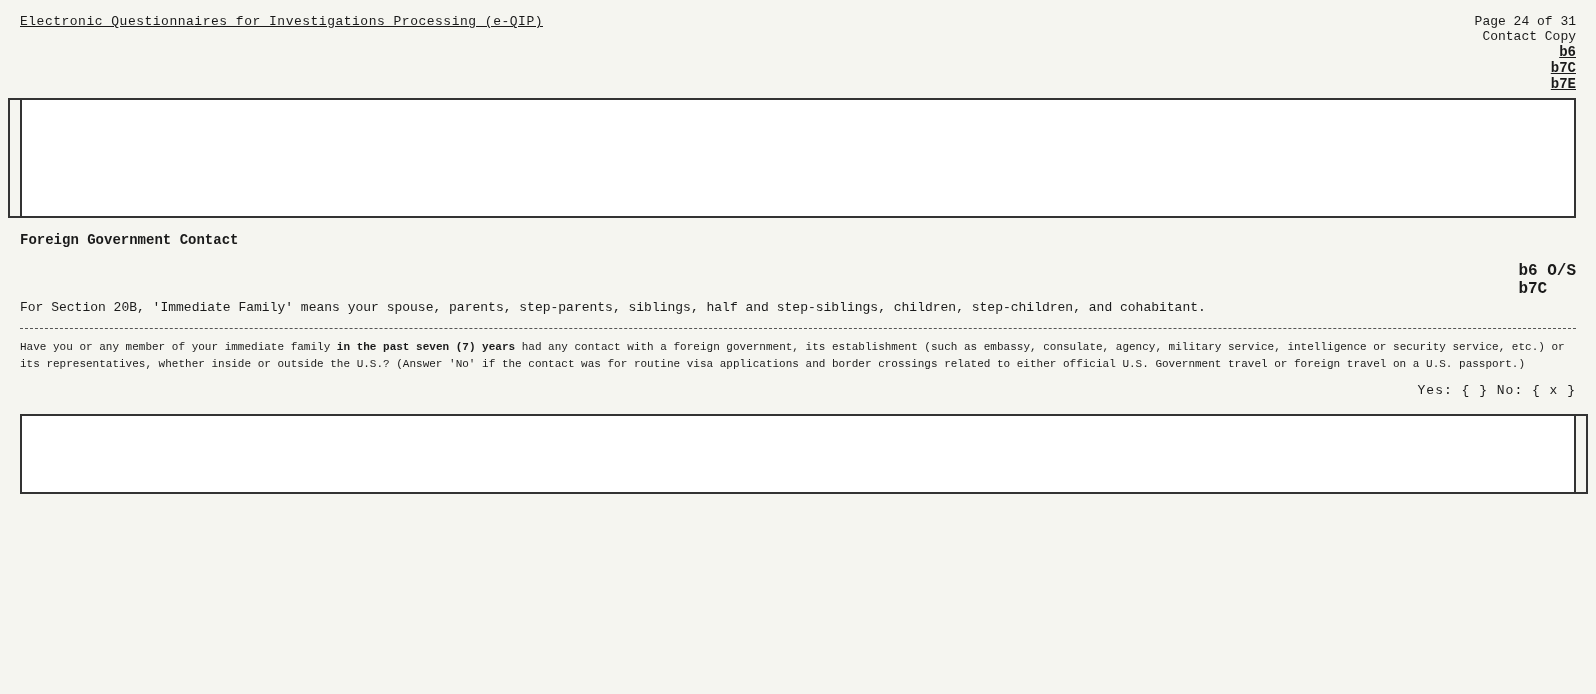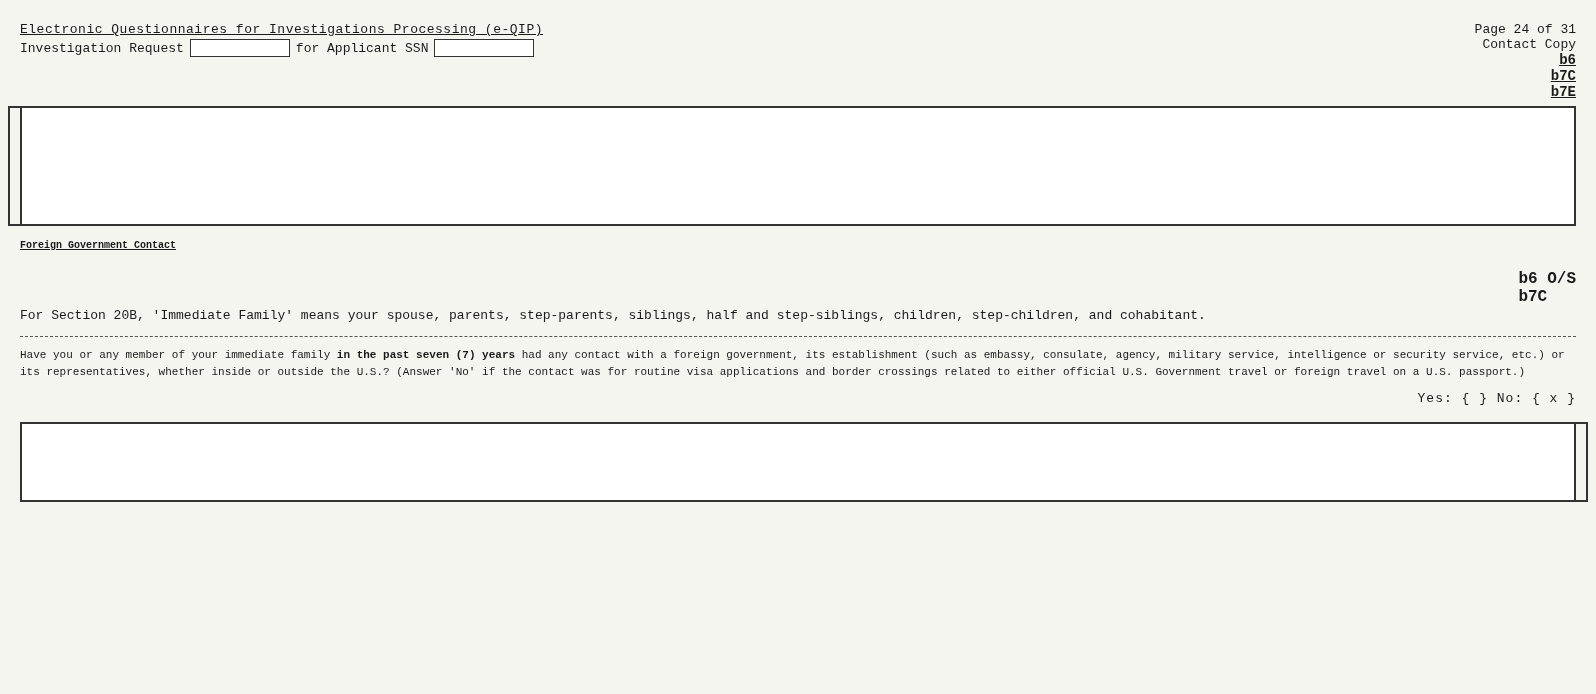"Electronic Questionnaires for" .page-wrapper { margin: 12px auto -> 4px auto }
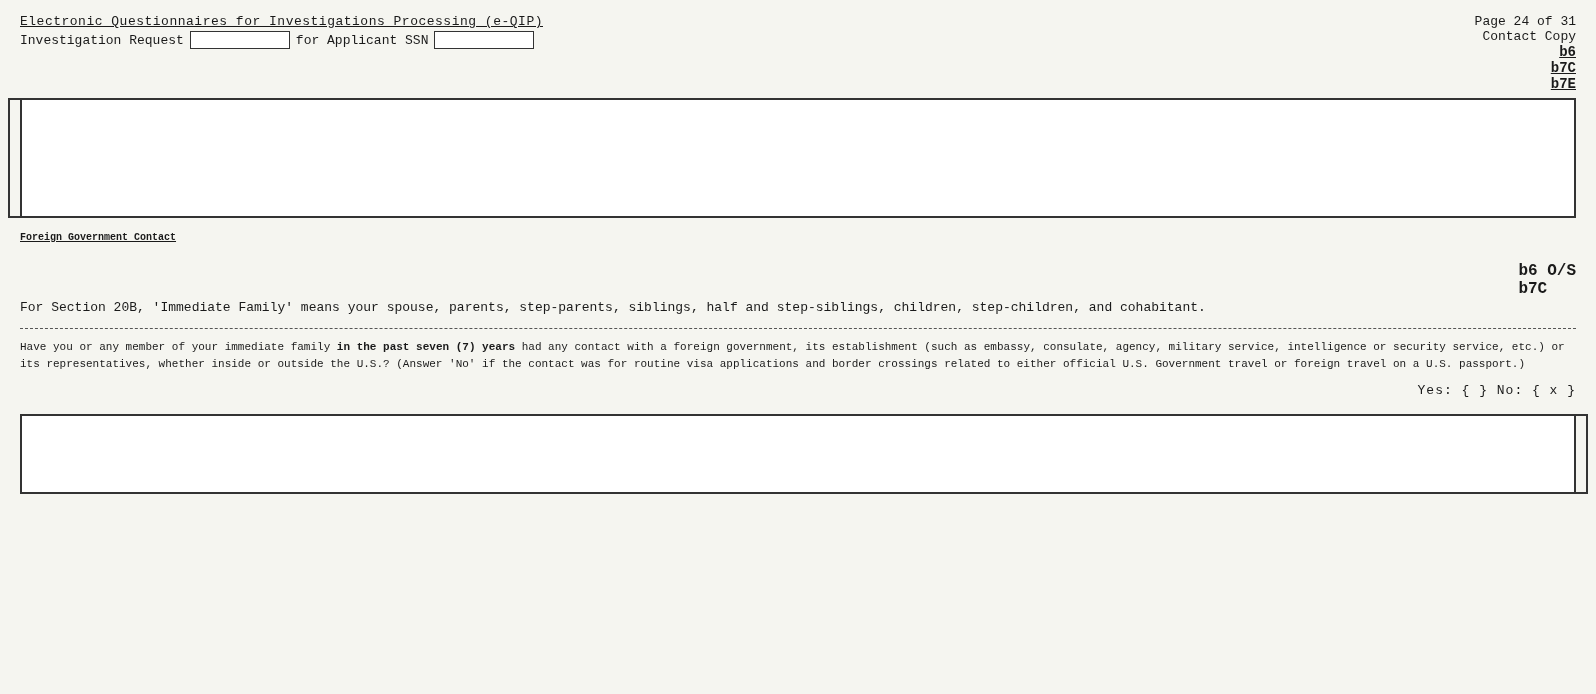"Investigation Request" div.header-investigation { html: <div> <span>Investigation Request</span> <div></div> <span>for Applicant SSN</span> <div></div> </div> -> none }
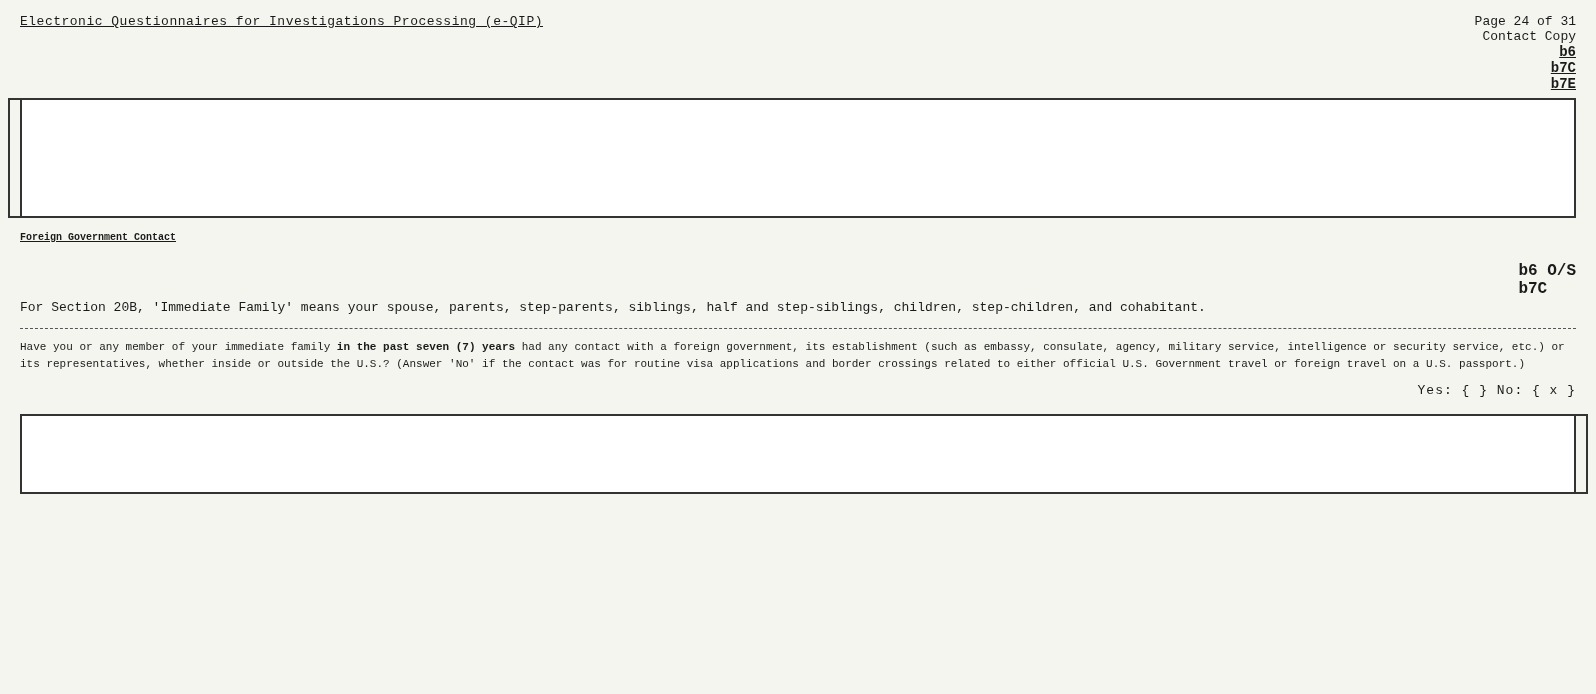"Foreign Government Contact" .section-heading { font-size: 10px -> 14px; text-decoration: underline -> none }
